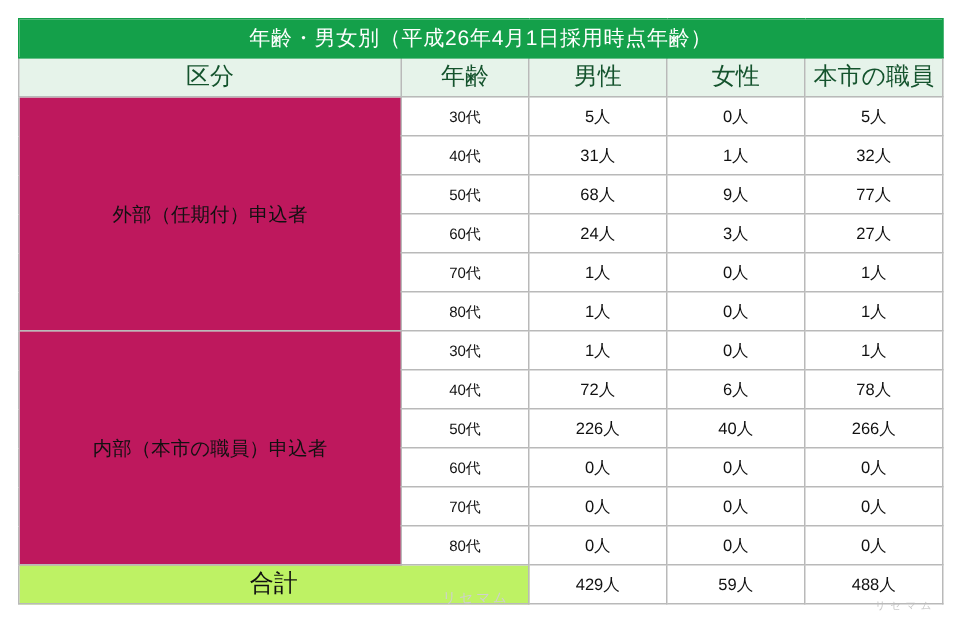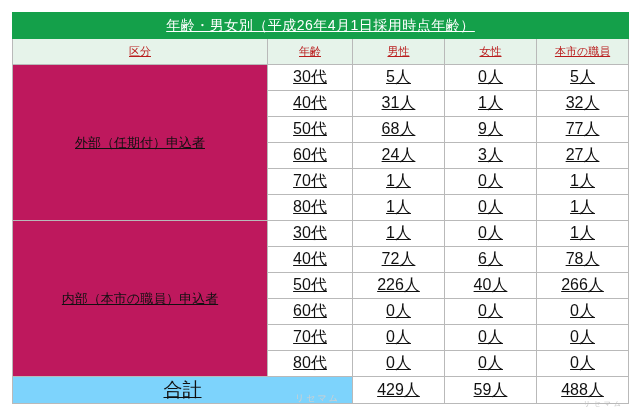"年齢・男女別（平成26年4月1日採用時点年齢）" table.tbl td, table.tbl th { text-decoration: underline -> none }
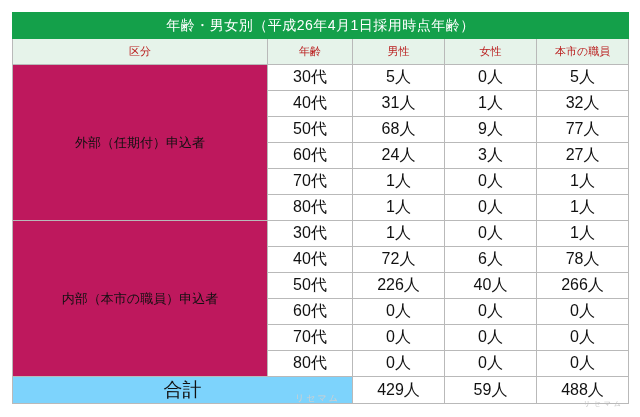"区分" .hdr { color: #b91c1c -> #14532d; font-size: 11px -> 16px }
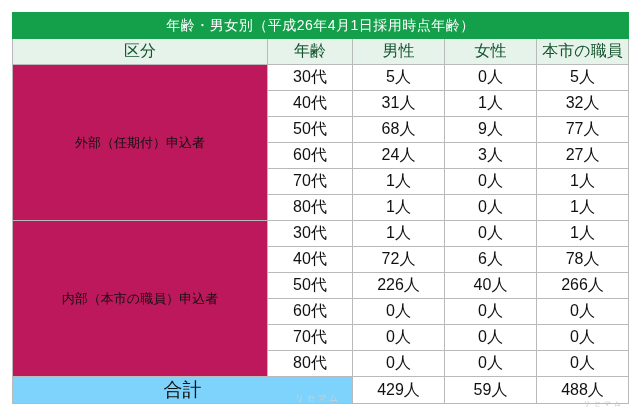"30代" .age { font-size: 16px -> 10px }
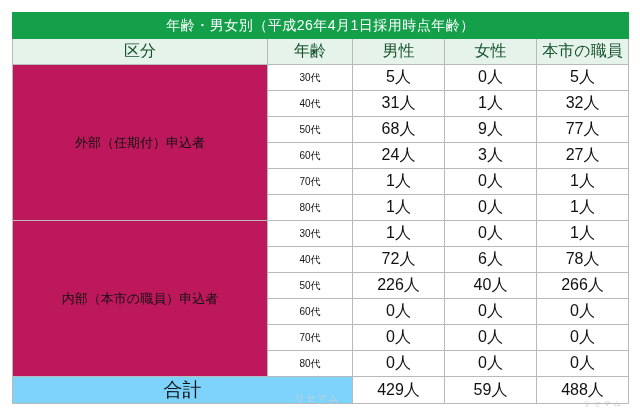"5人" .num { font-size: 16px -> 11px }
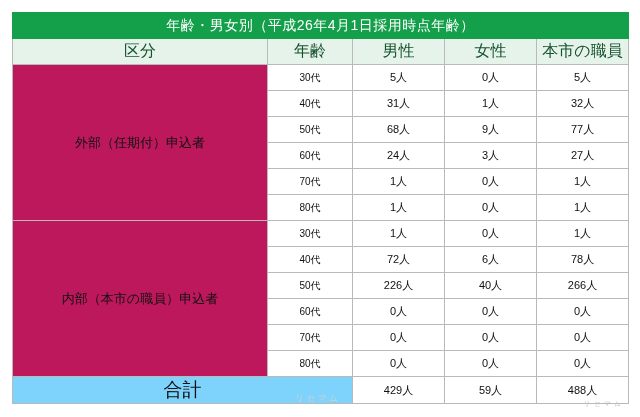"合計" .total-label { background: #7dd3fc -> #bef264; font-size: 19px -> 16px }
